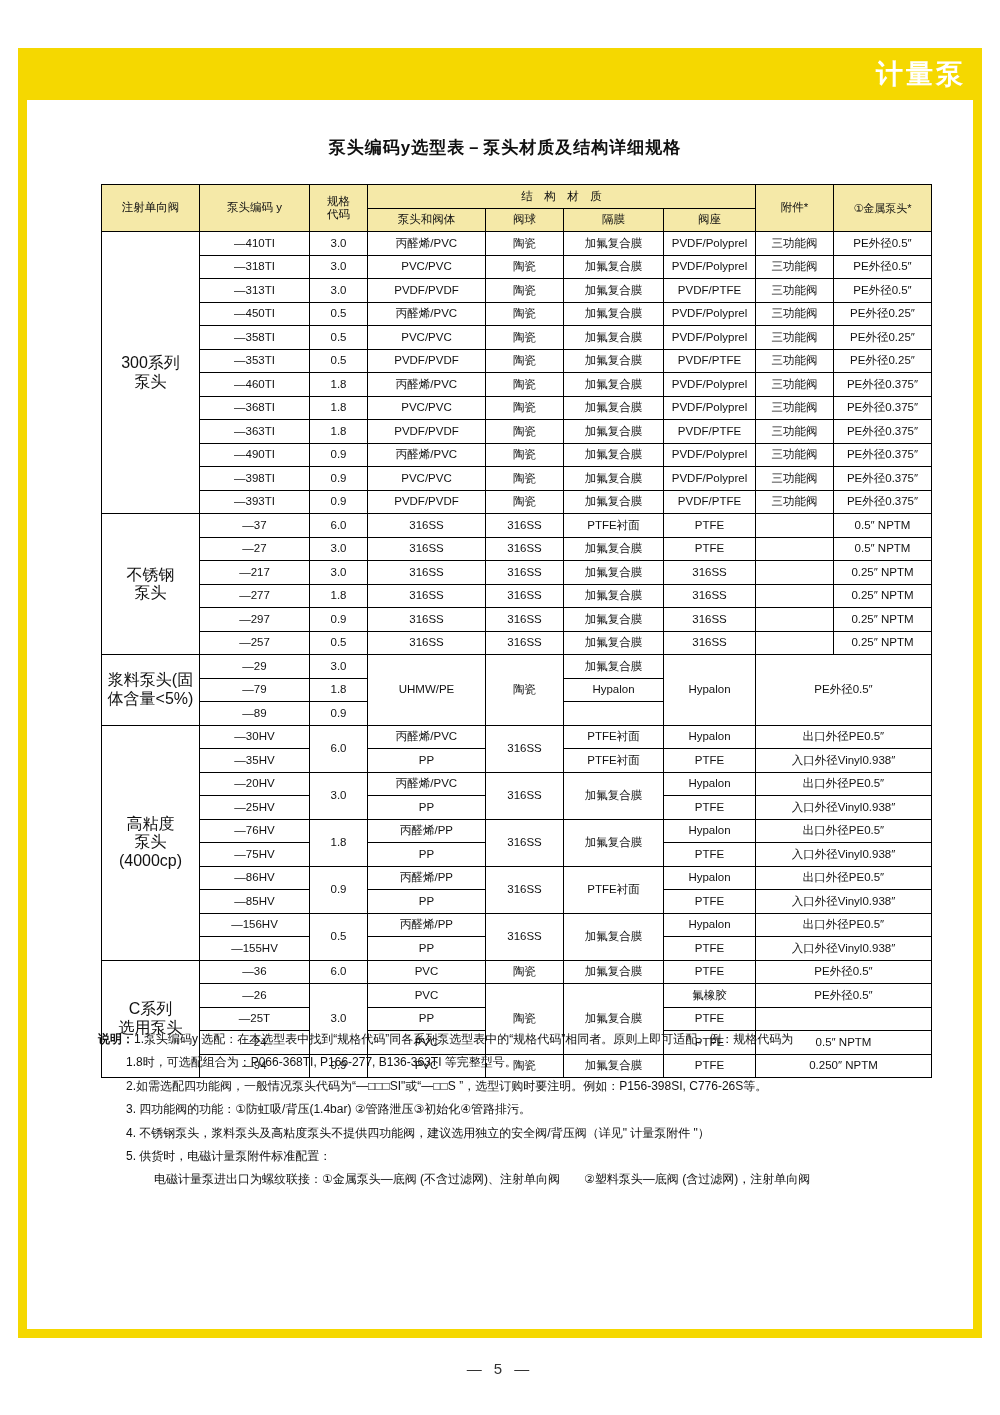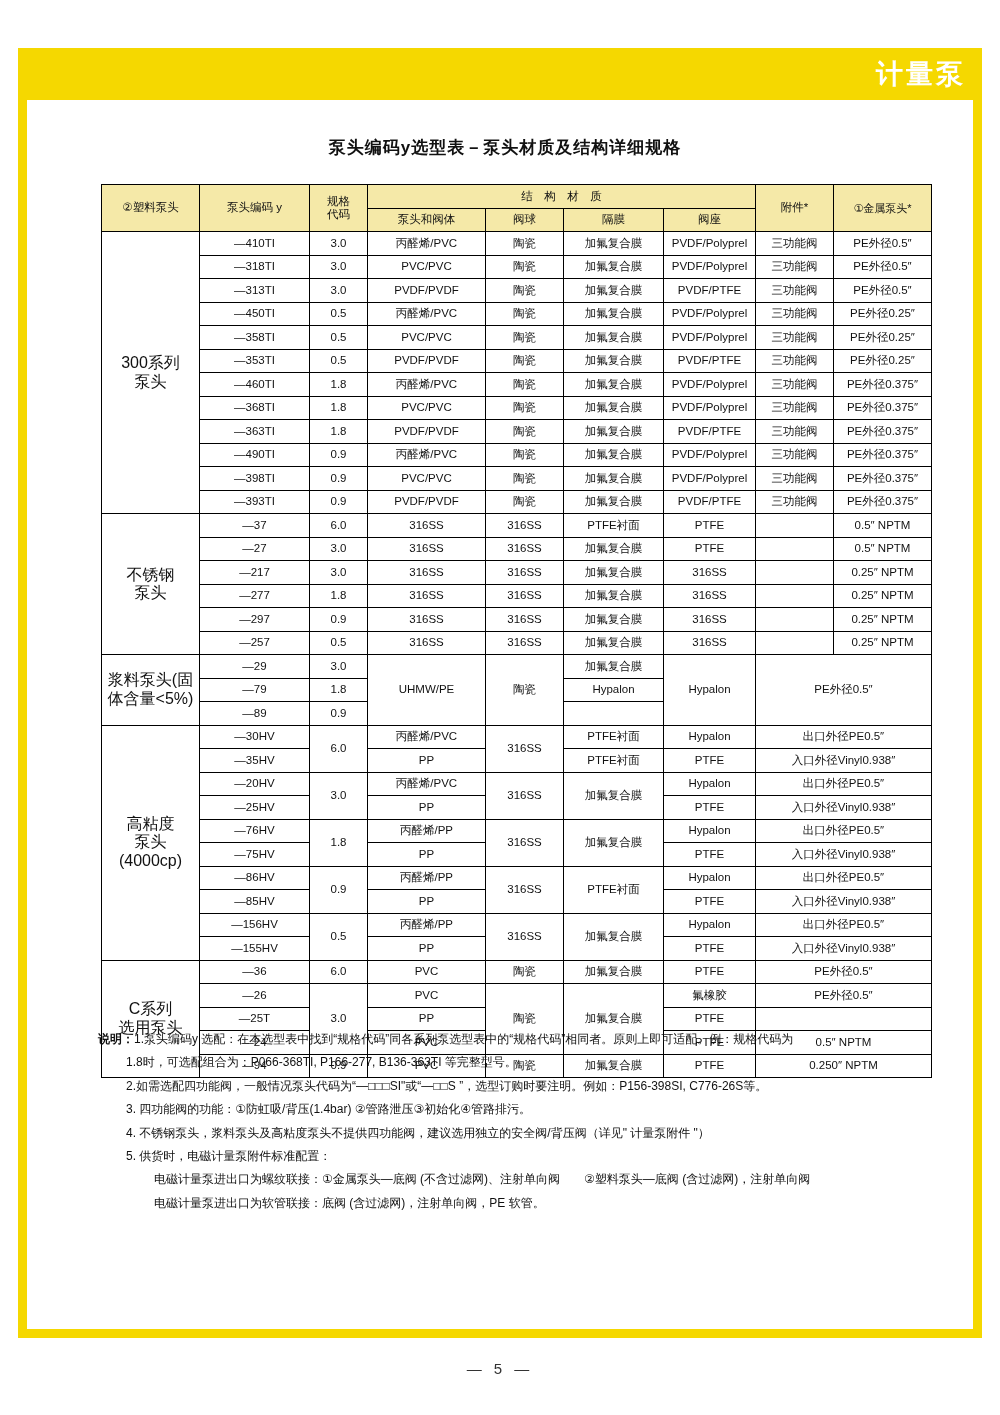"②塑料泵头" th.hdr { text: ②塑料泵头 -> 注射单向阀 }
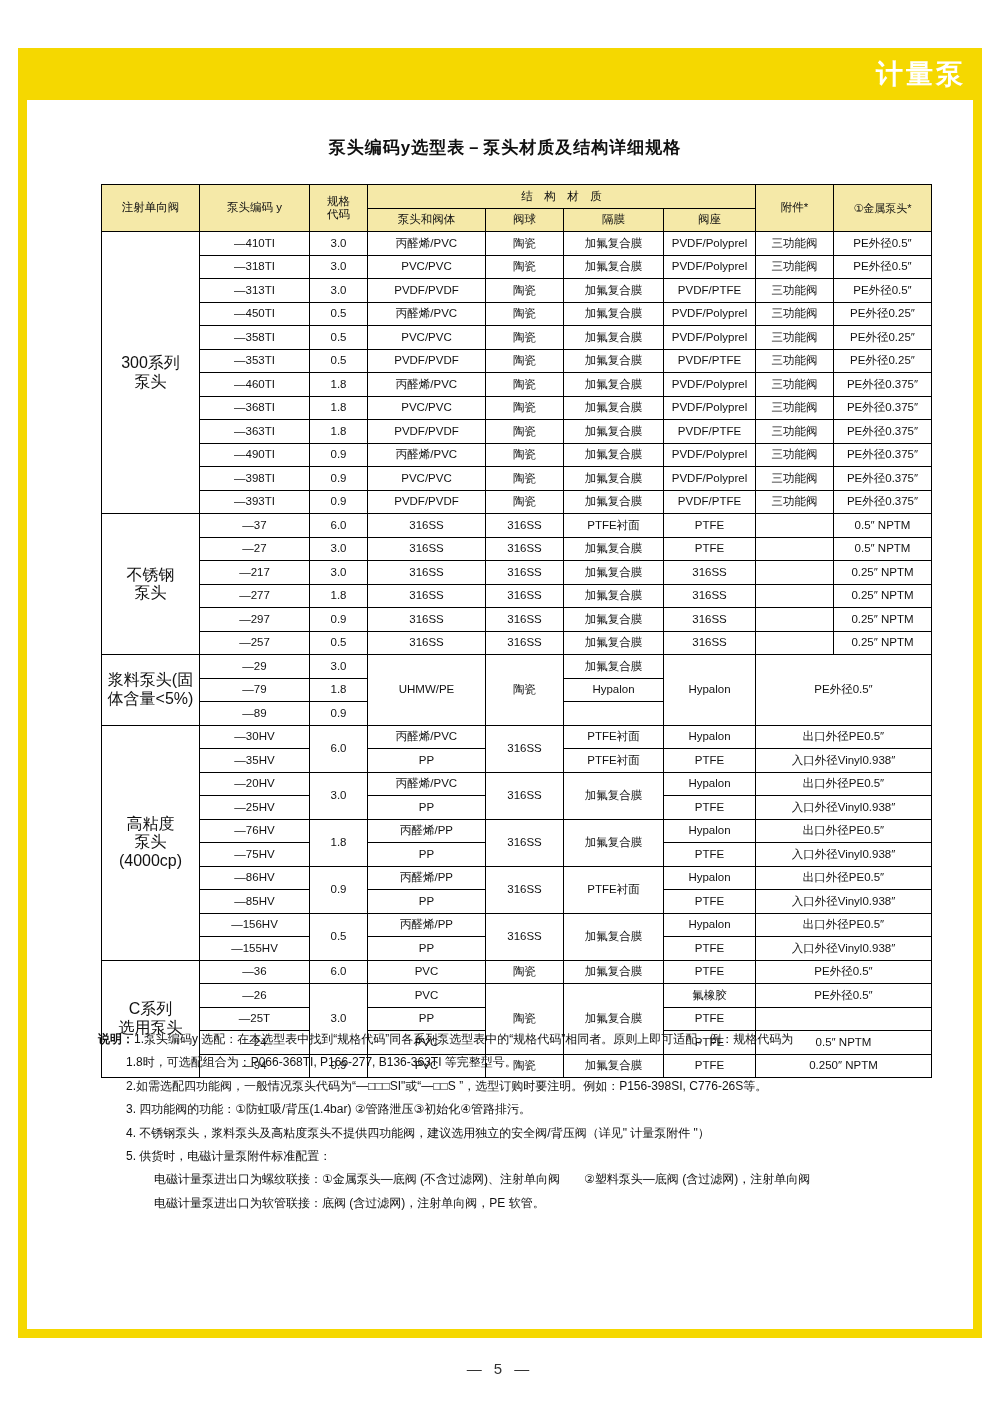"电磁计量泵进出口为软管联接：底阀 (含过滤网)，注射单向阀，PE 软管。" span.ind2 { html: <span>电磁计量泵进出口为软管联接：底阀 (含过滤网)，注射单向阀，PE 软管。</span> -> none }
